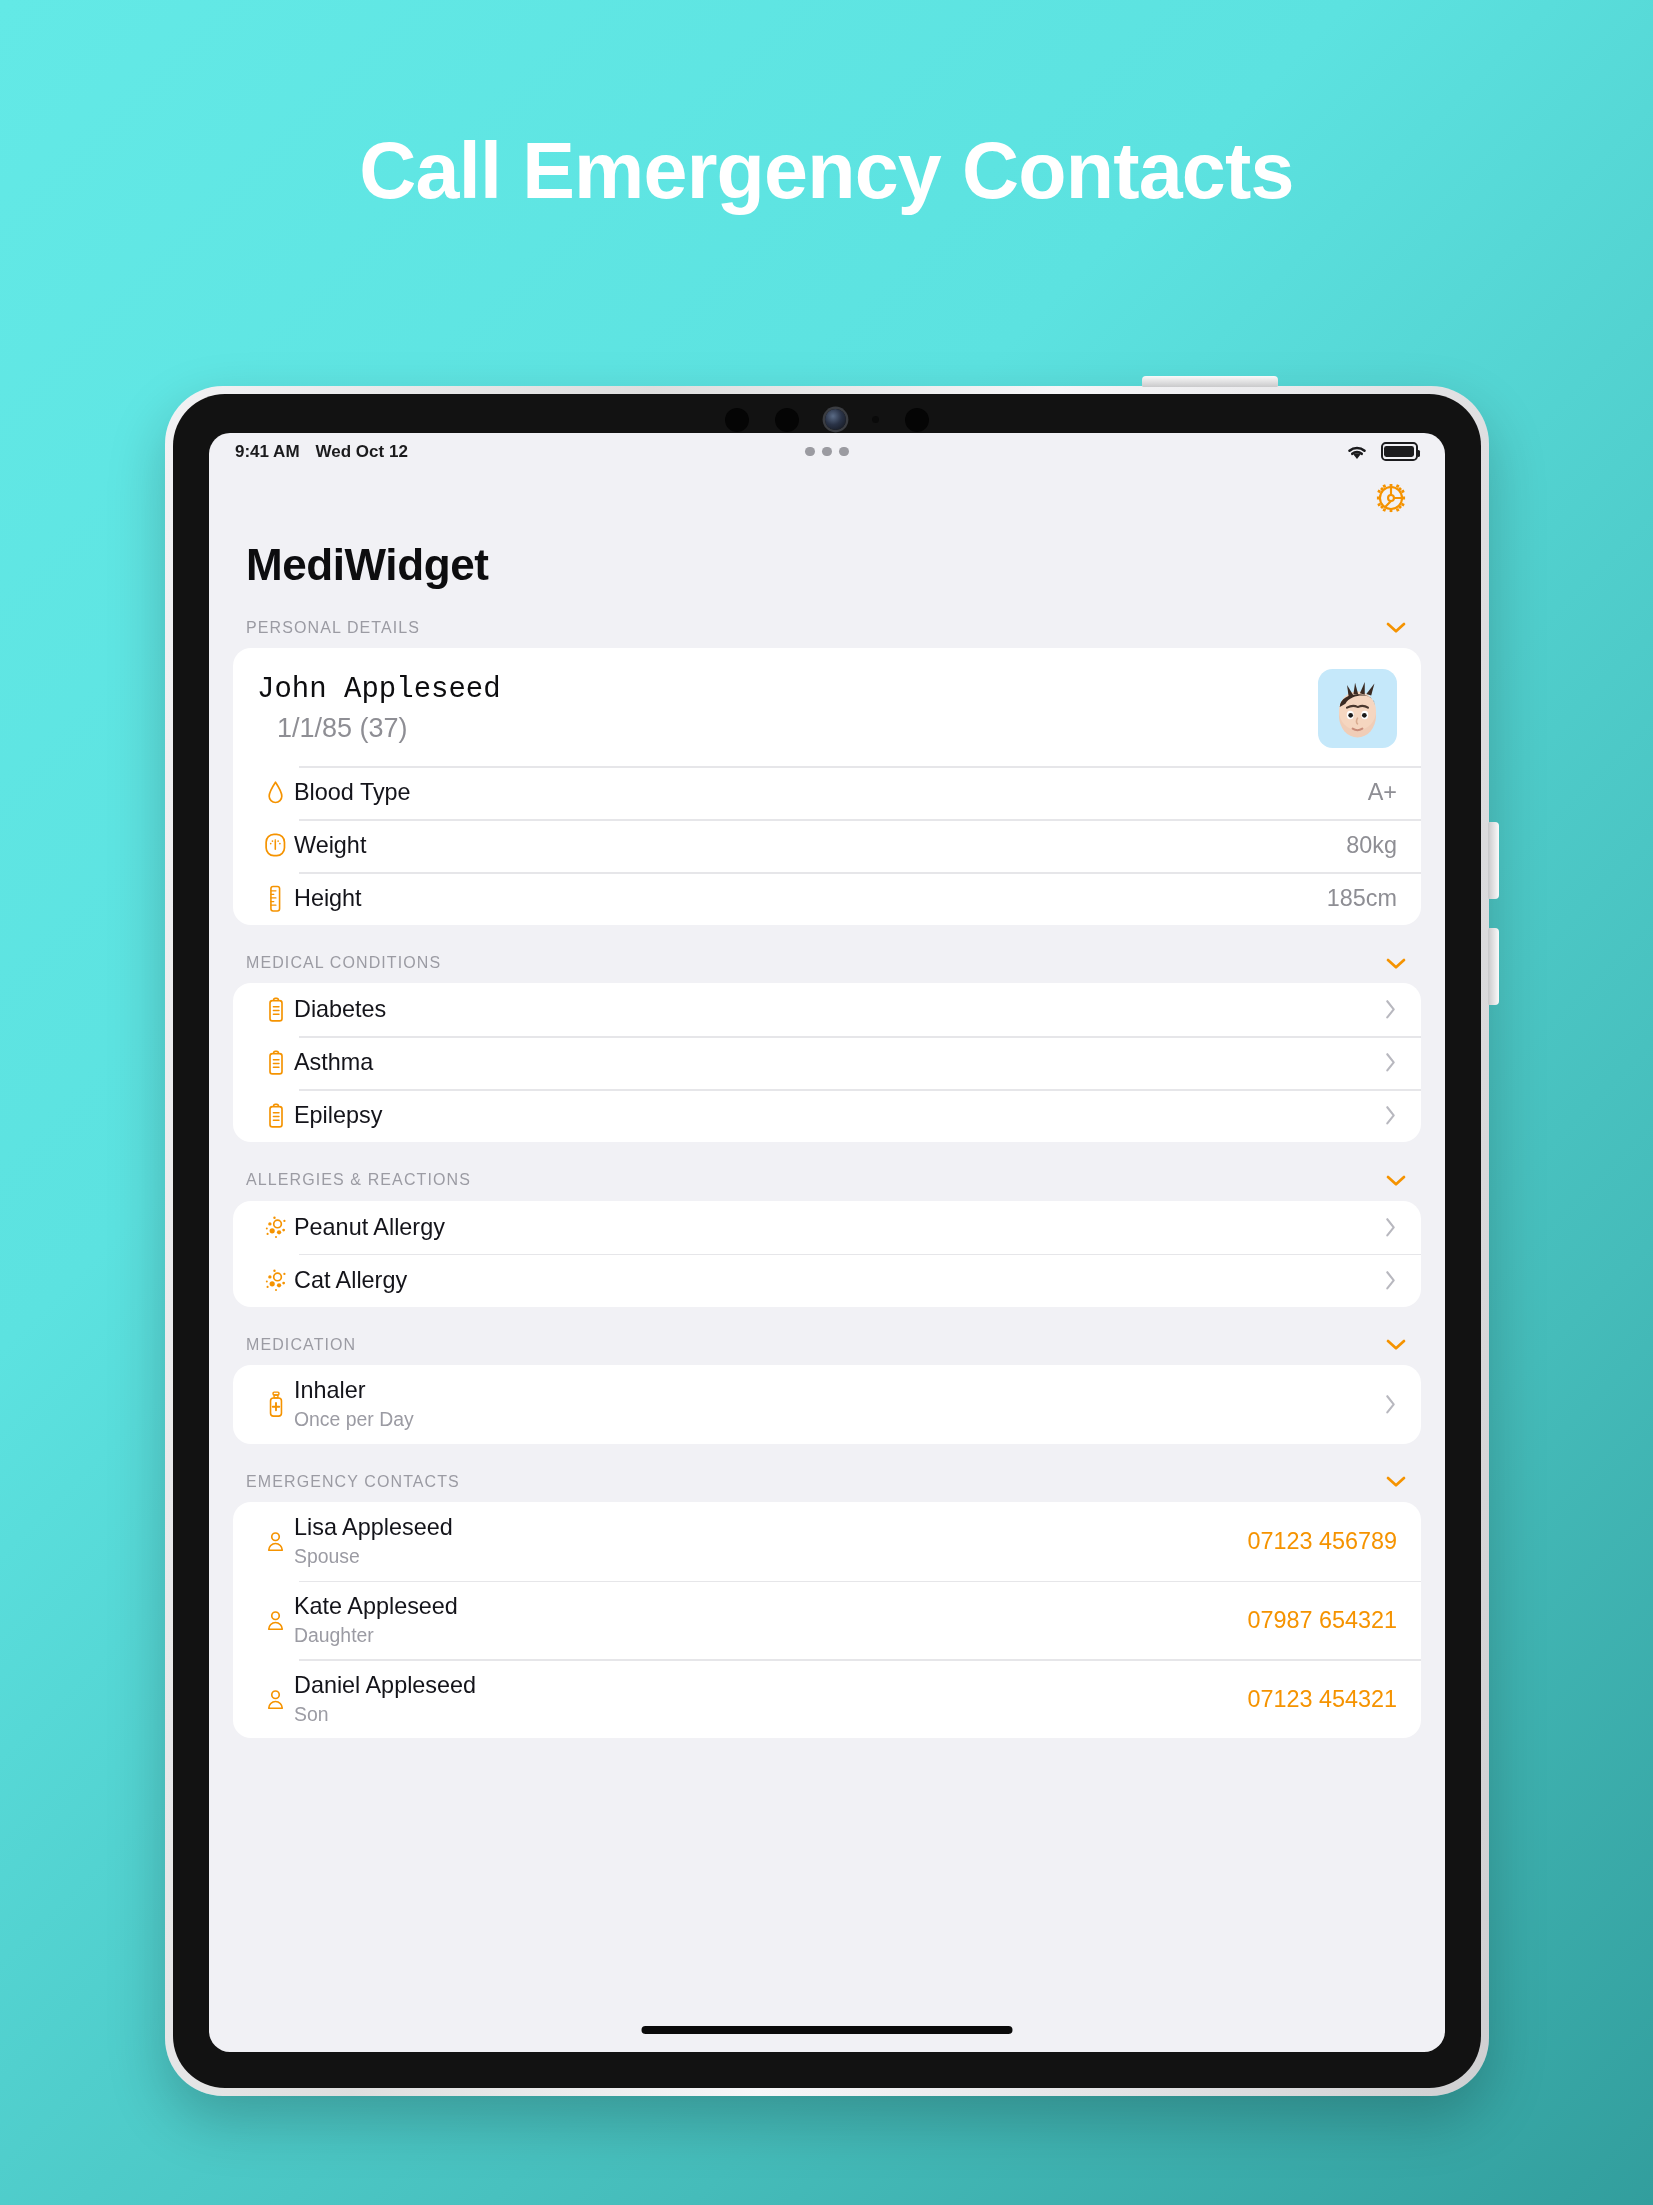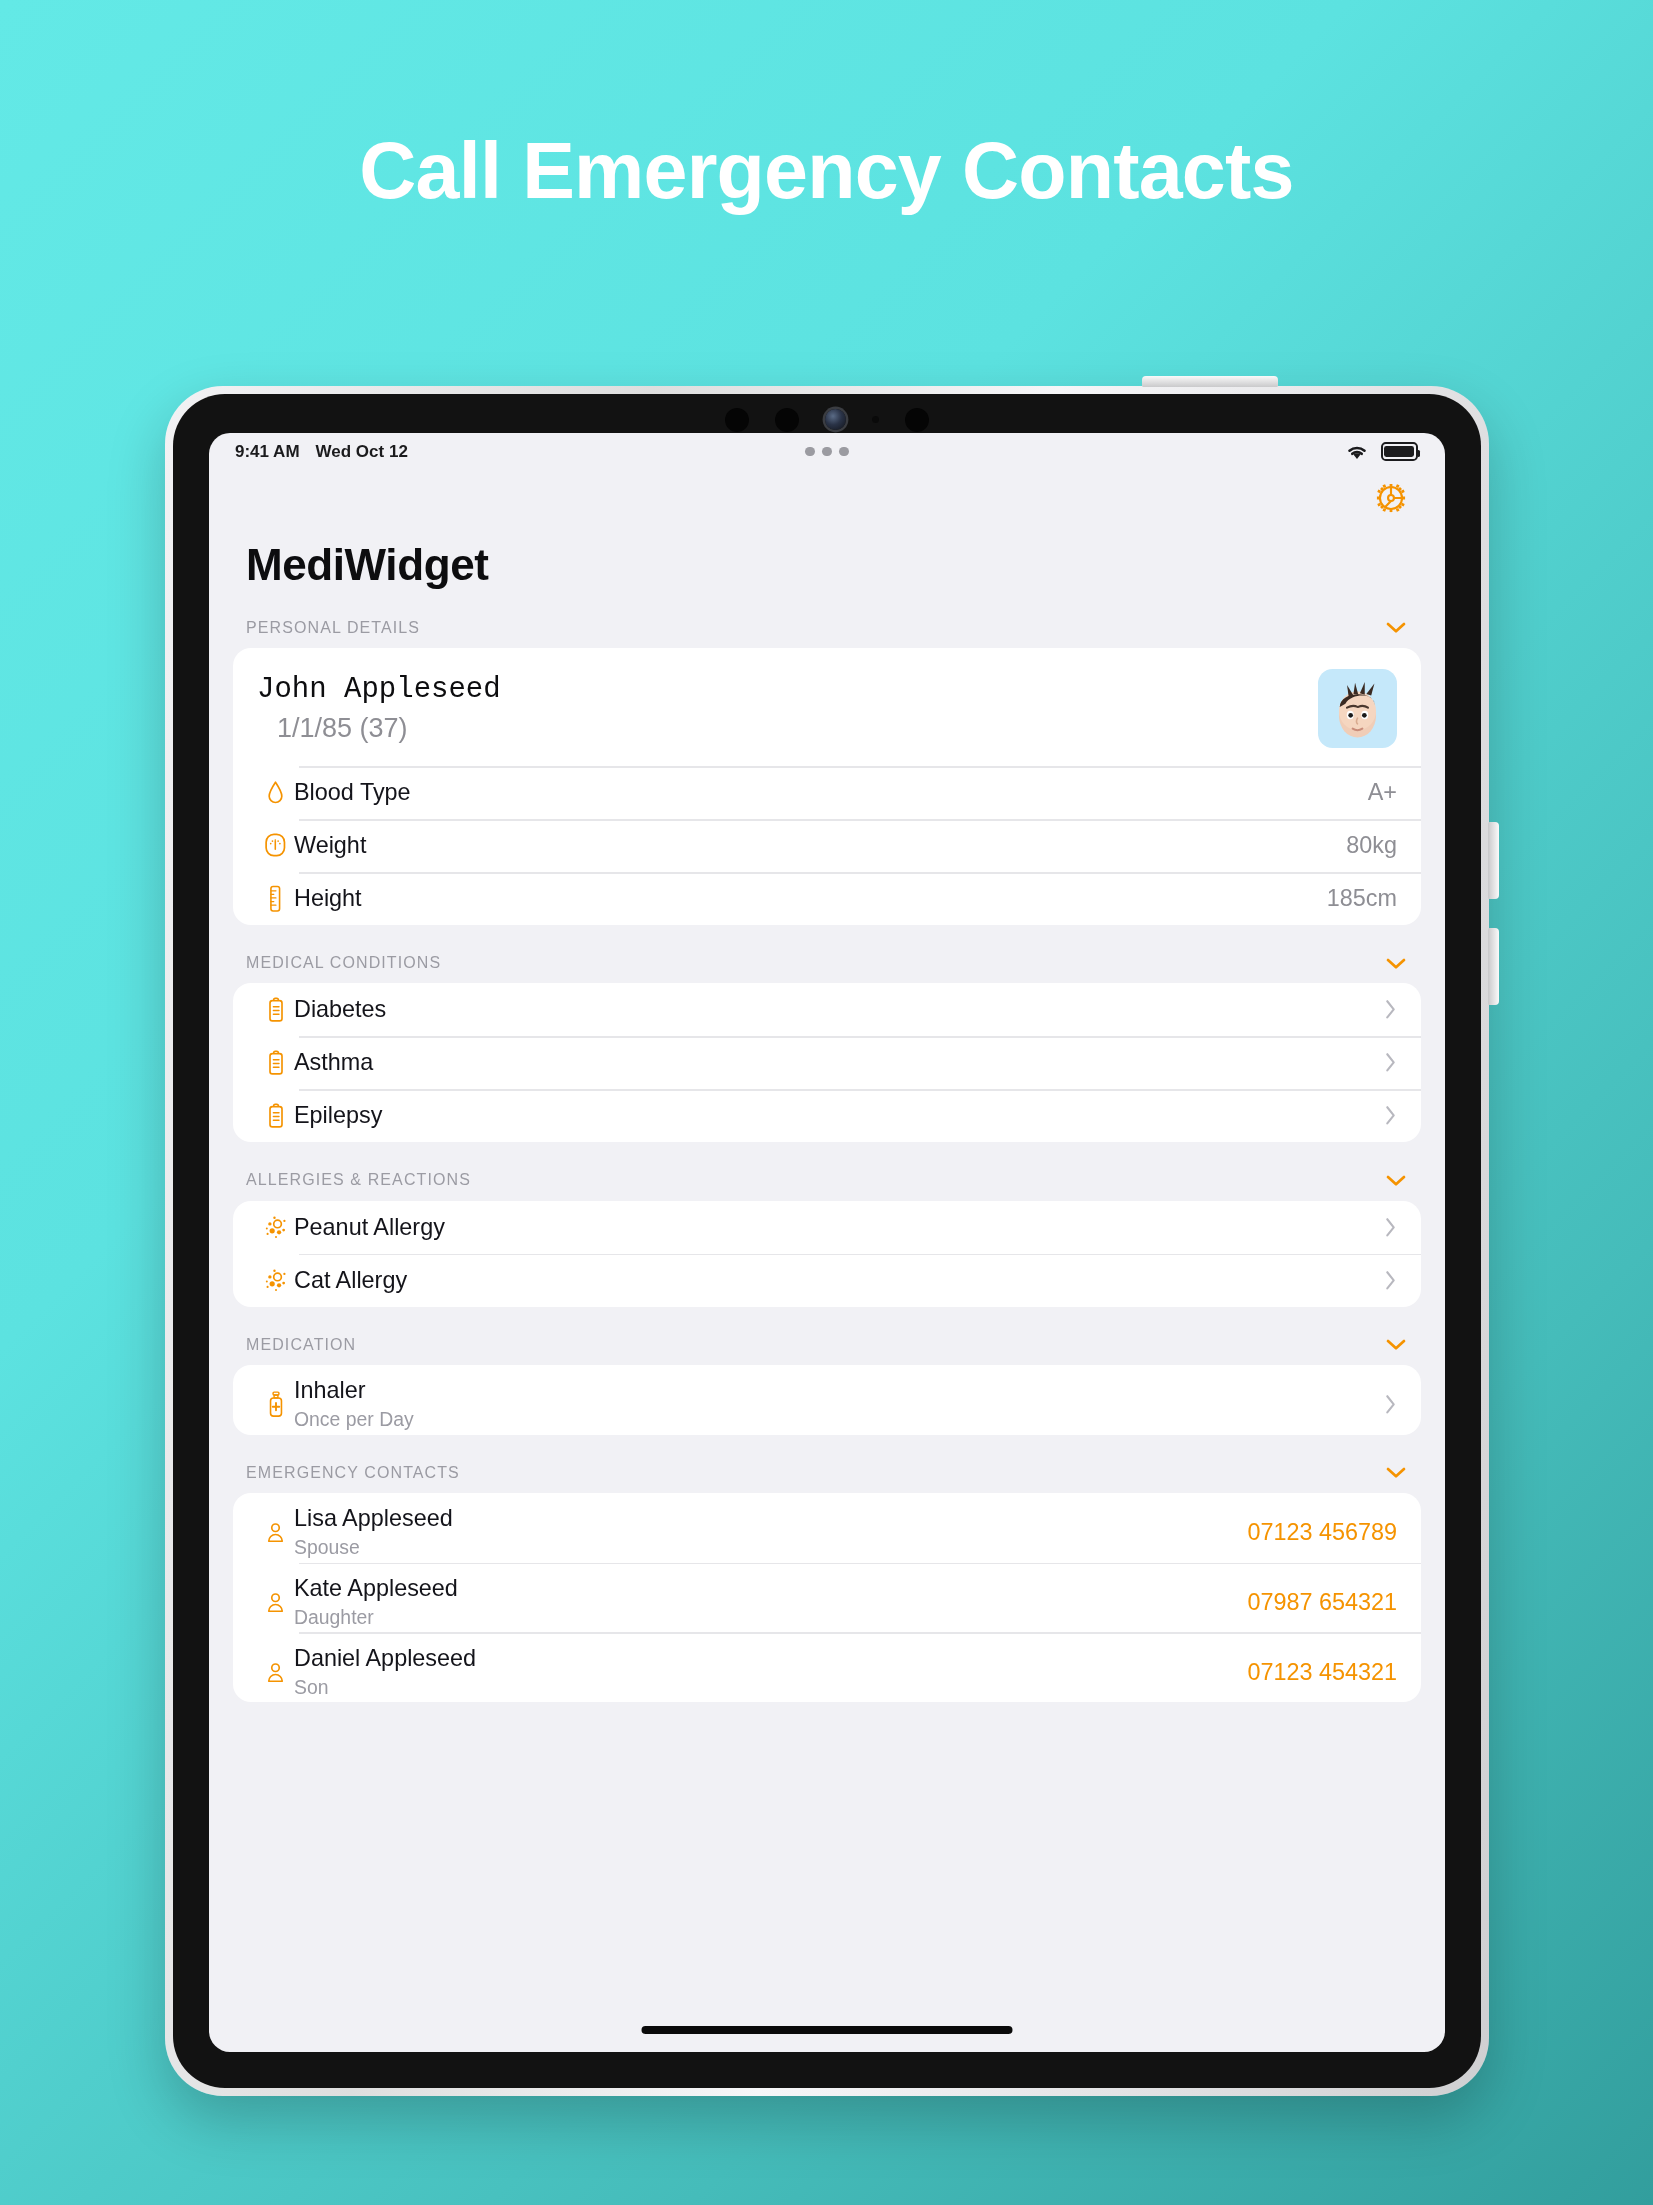"Inhaler" .row2 { padding-bottom: 2px -> 11px }
